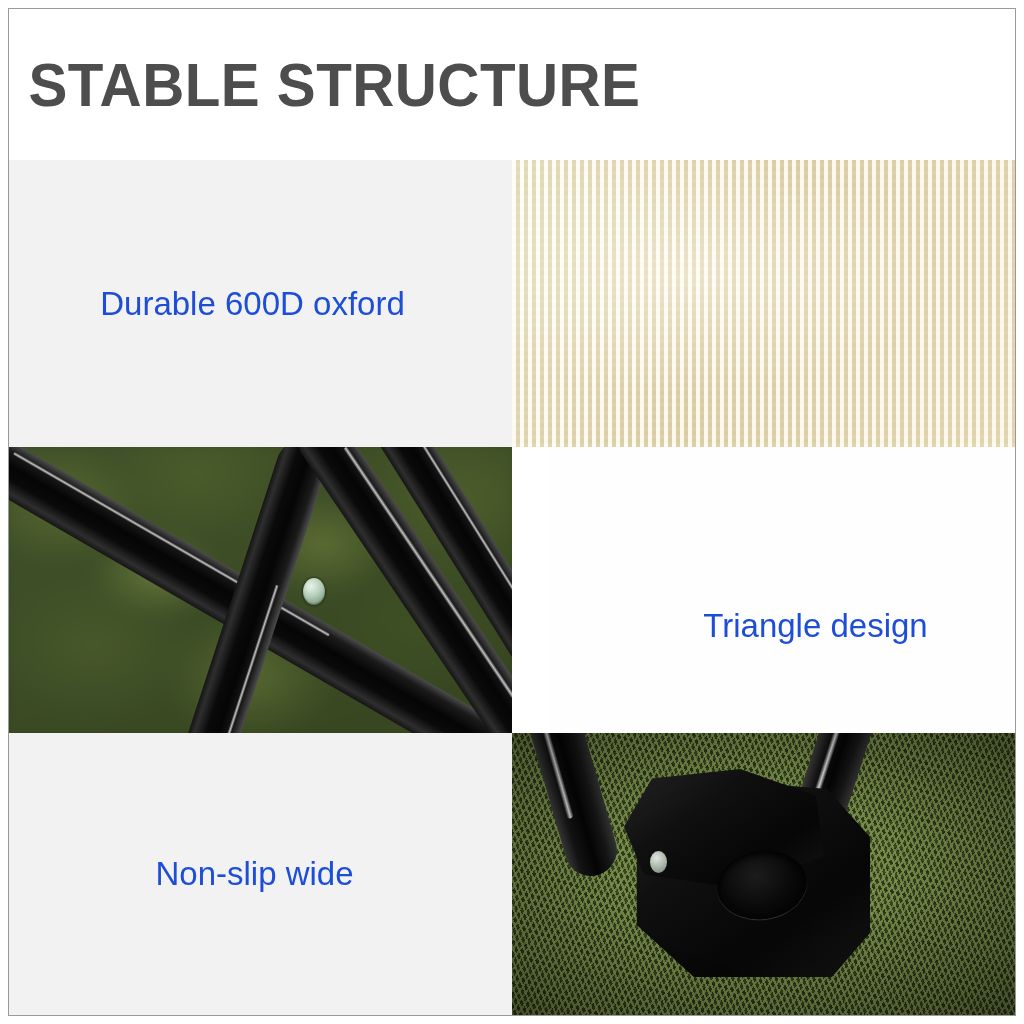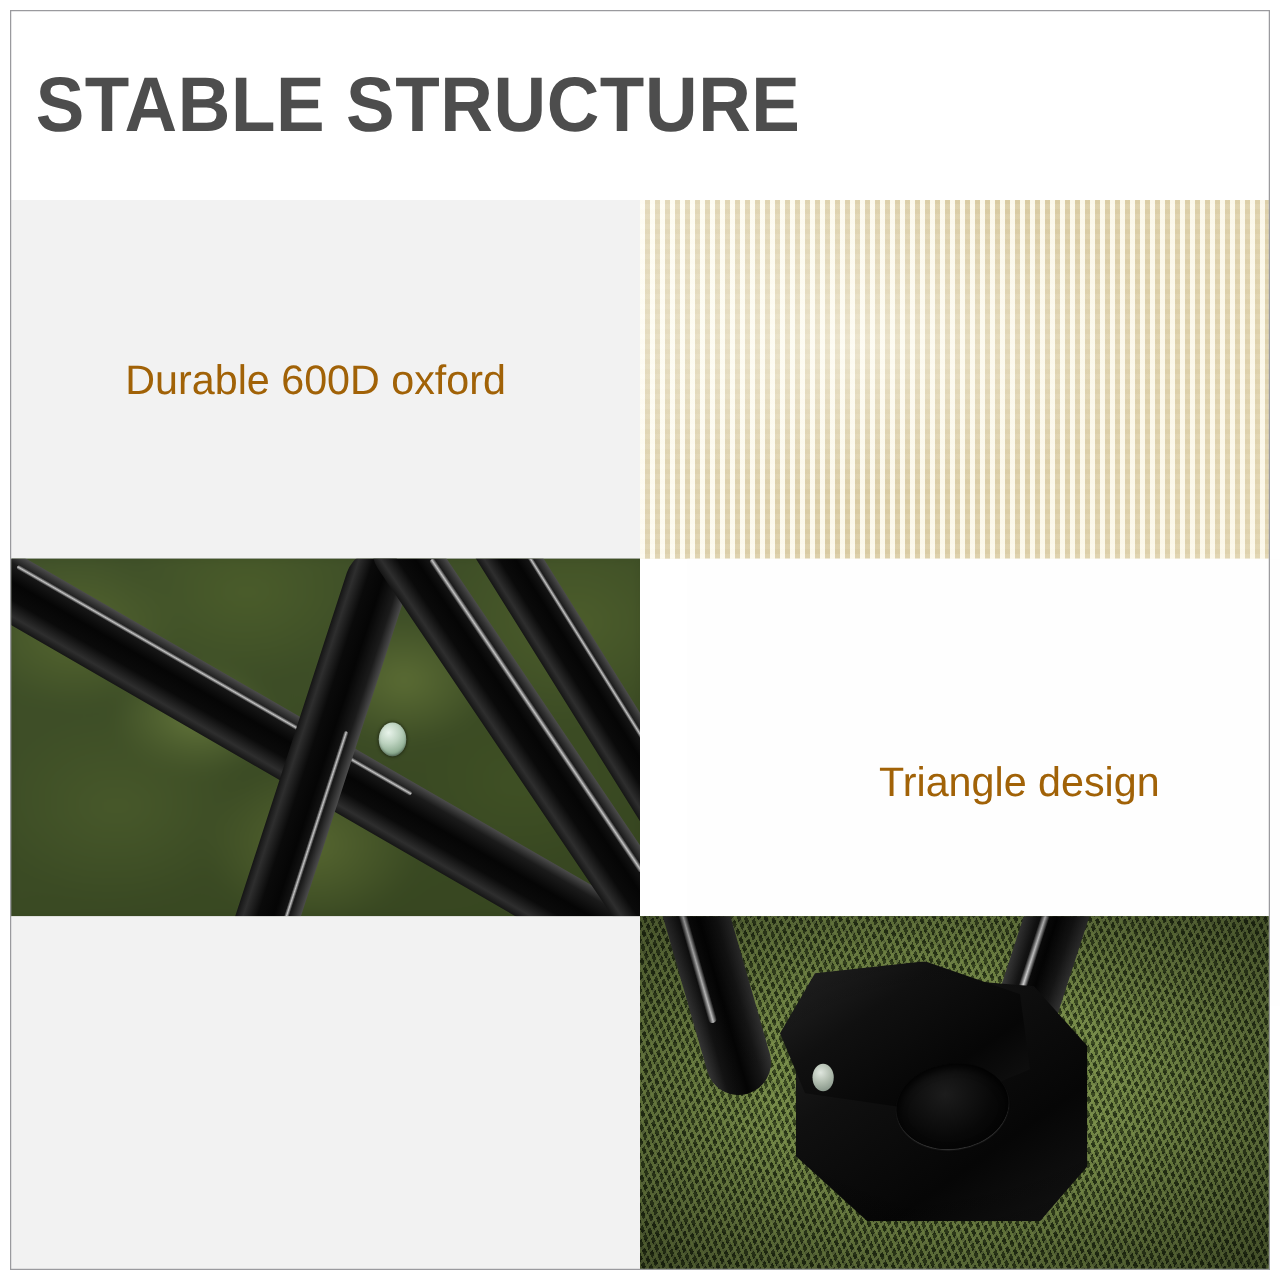"Durable 600D oxford" .cell-text p { color: #a16207 -> #1d4ed8 }
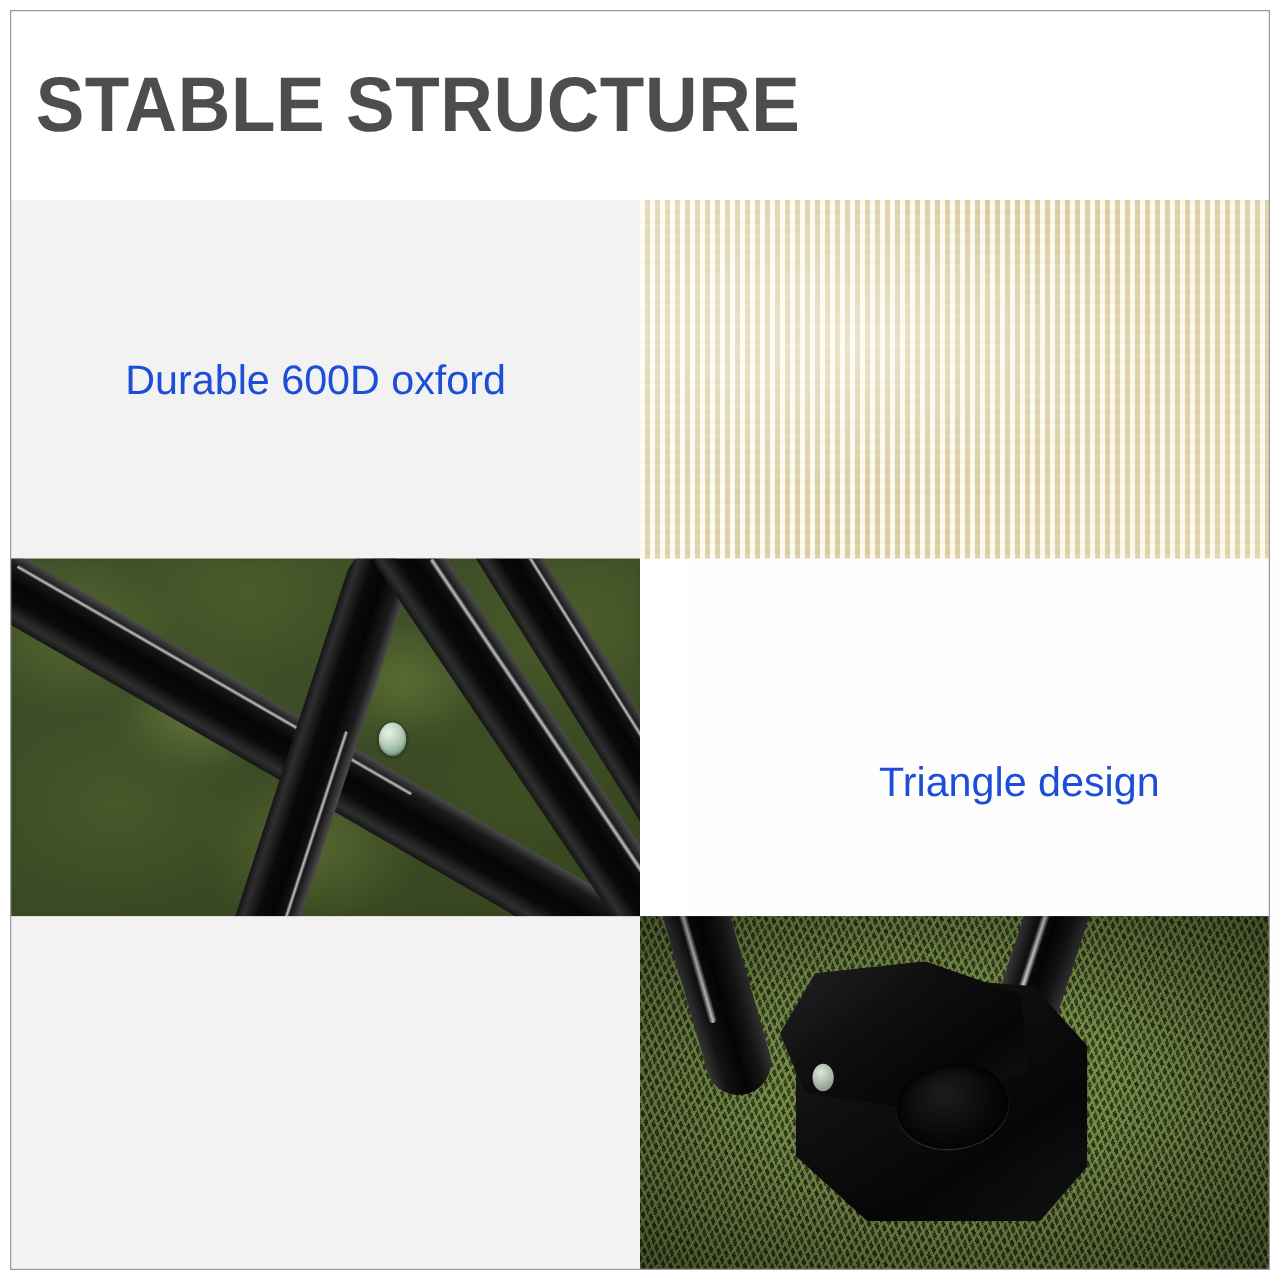"Non-slip wide" span { html: none -> <span>Non-slip wide</span> }
